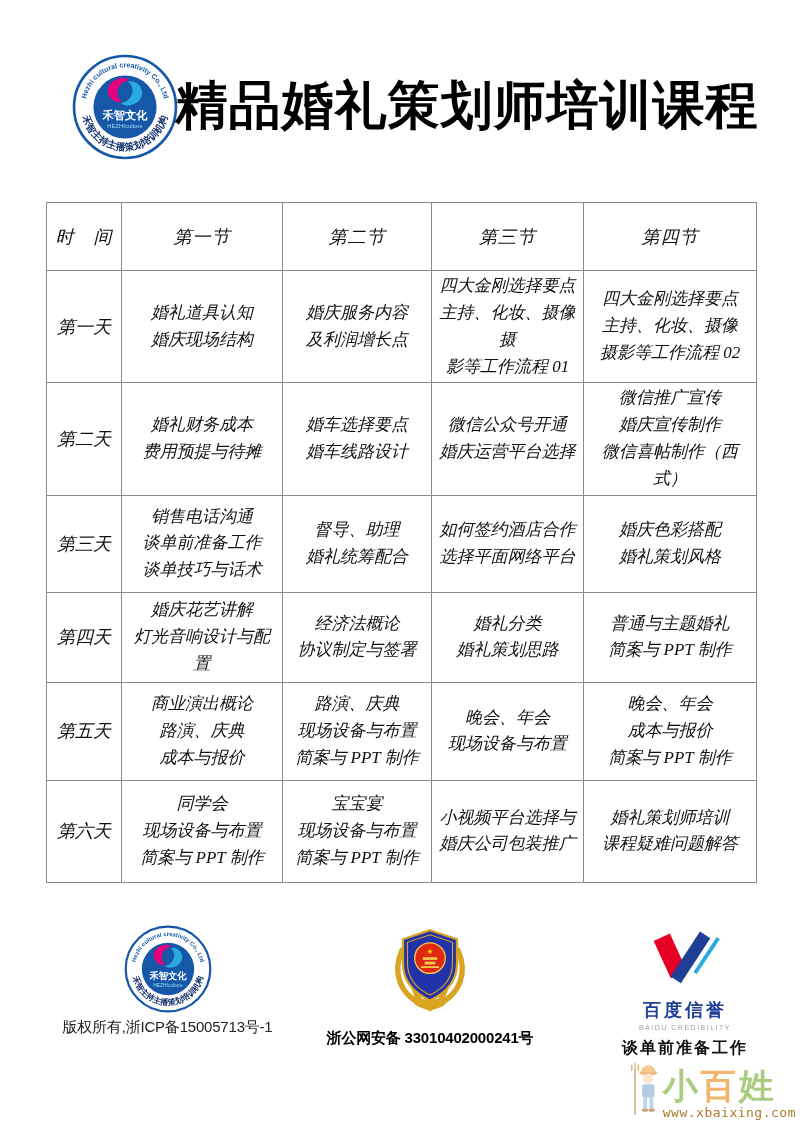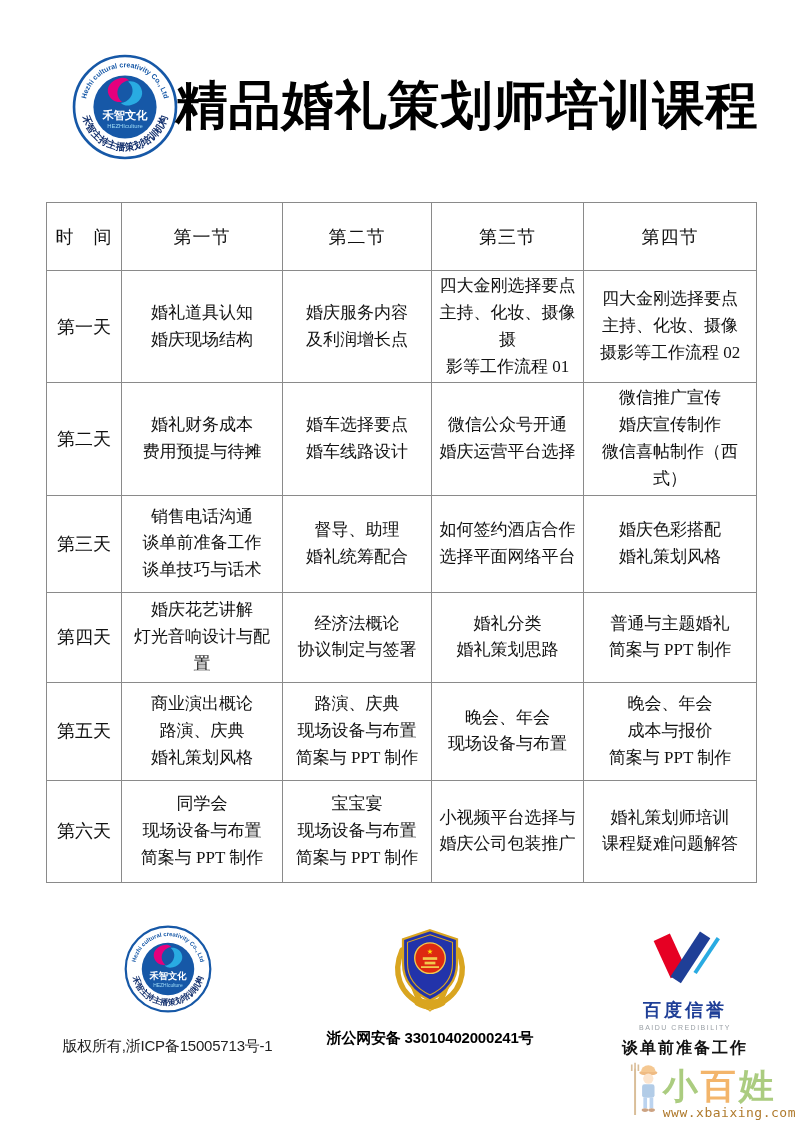"时 间" .course-table { font-style: none -> italic }
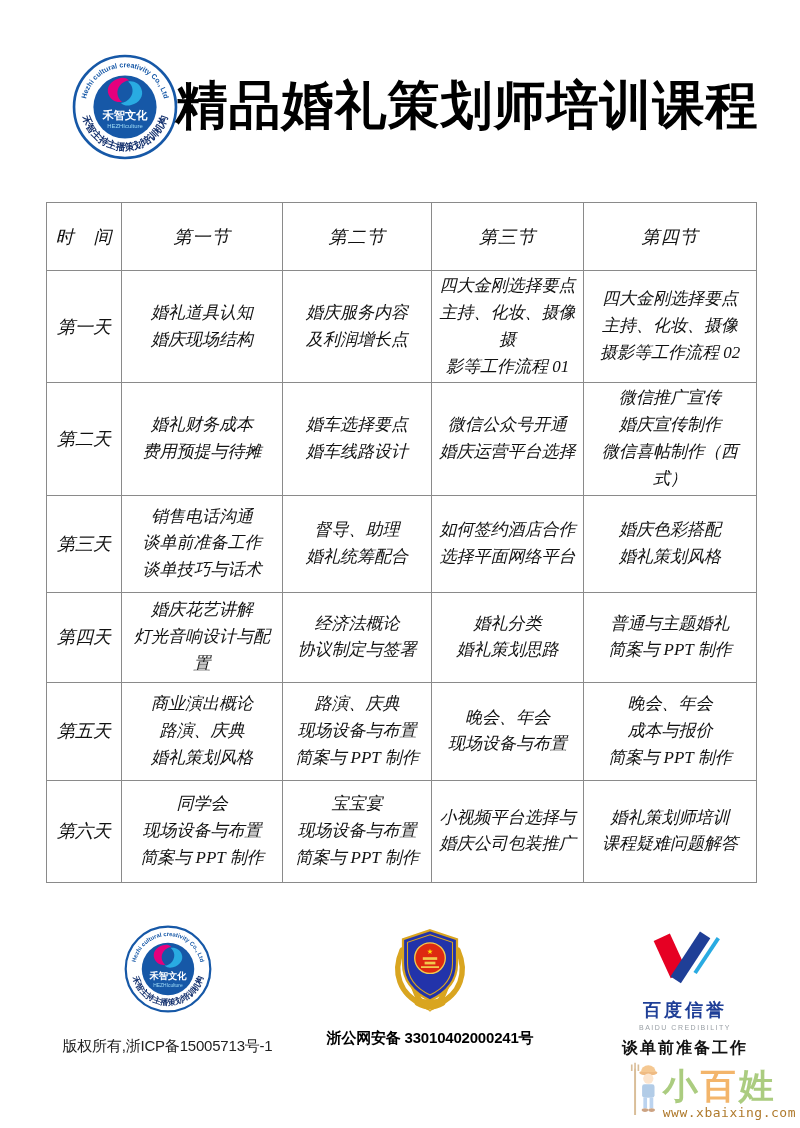"商业演出概论" td.content-cell { text: 婚礼策划风格 -> 成本与报价 }
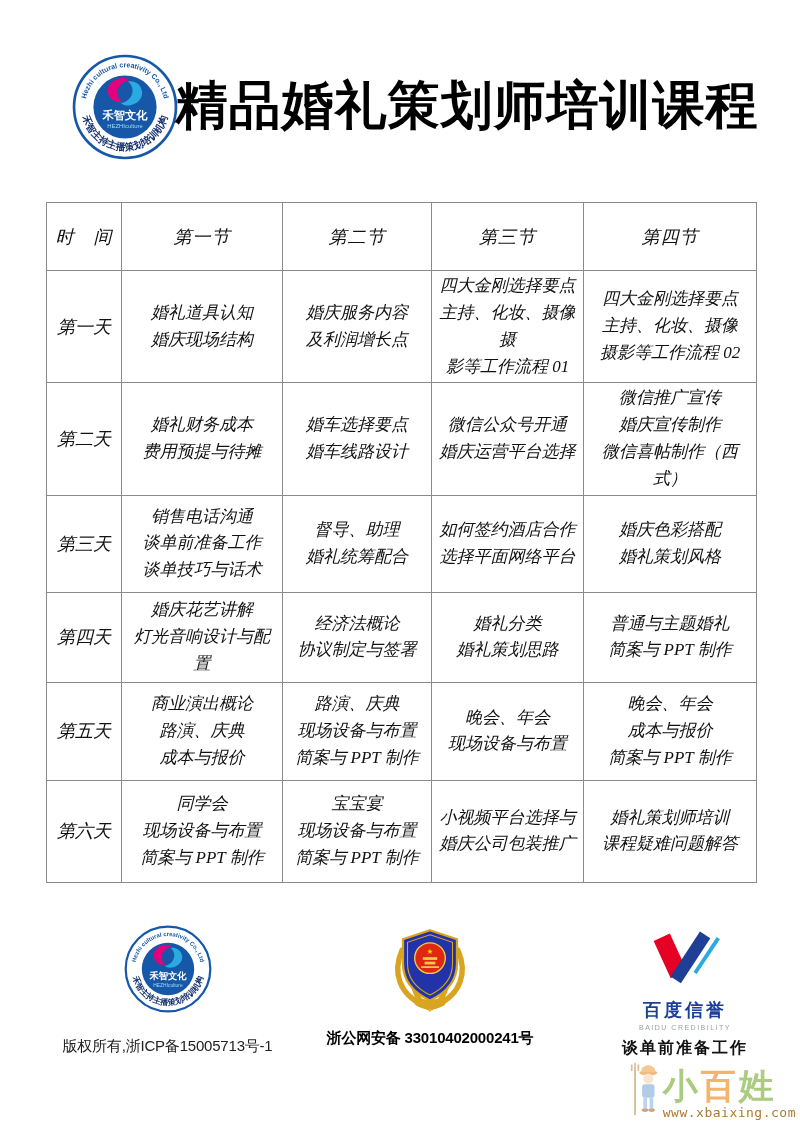"版权所有,浙ICP备15005713号-1" .copyright-text { margin: 20px 0 0 0 -> 1px 0 0 0 }
